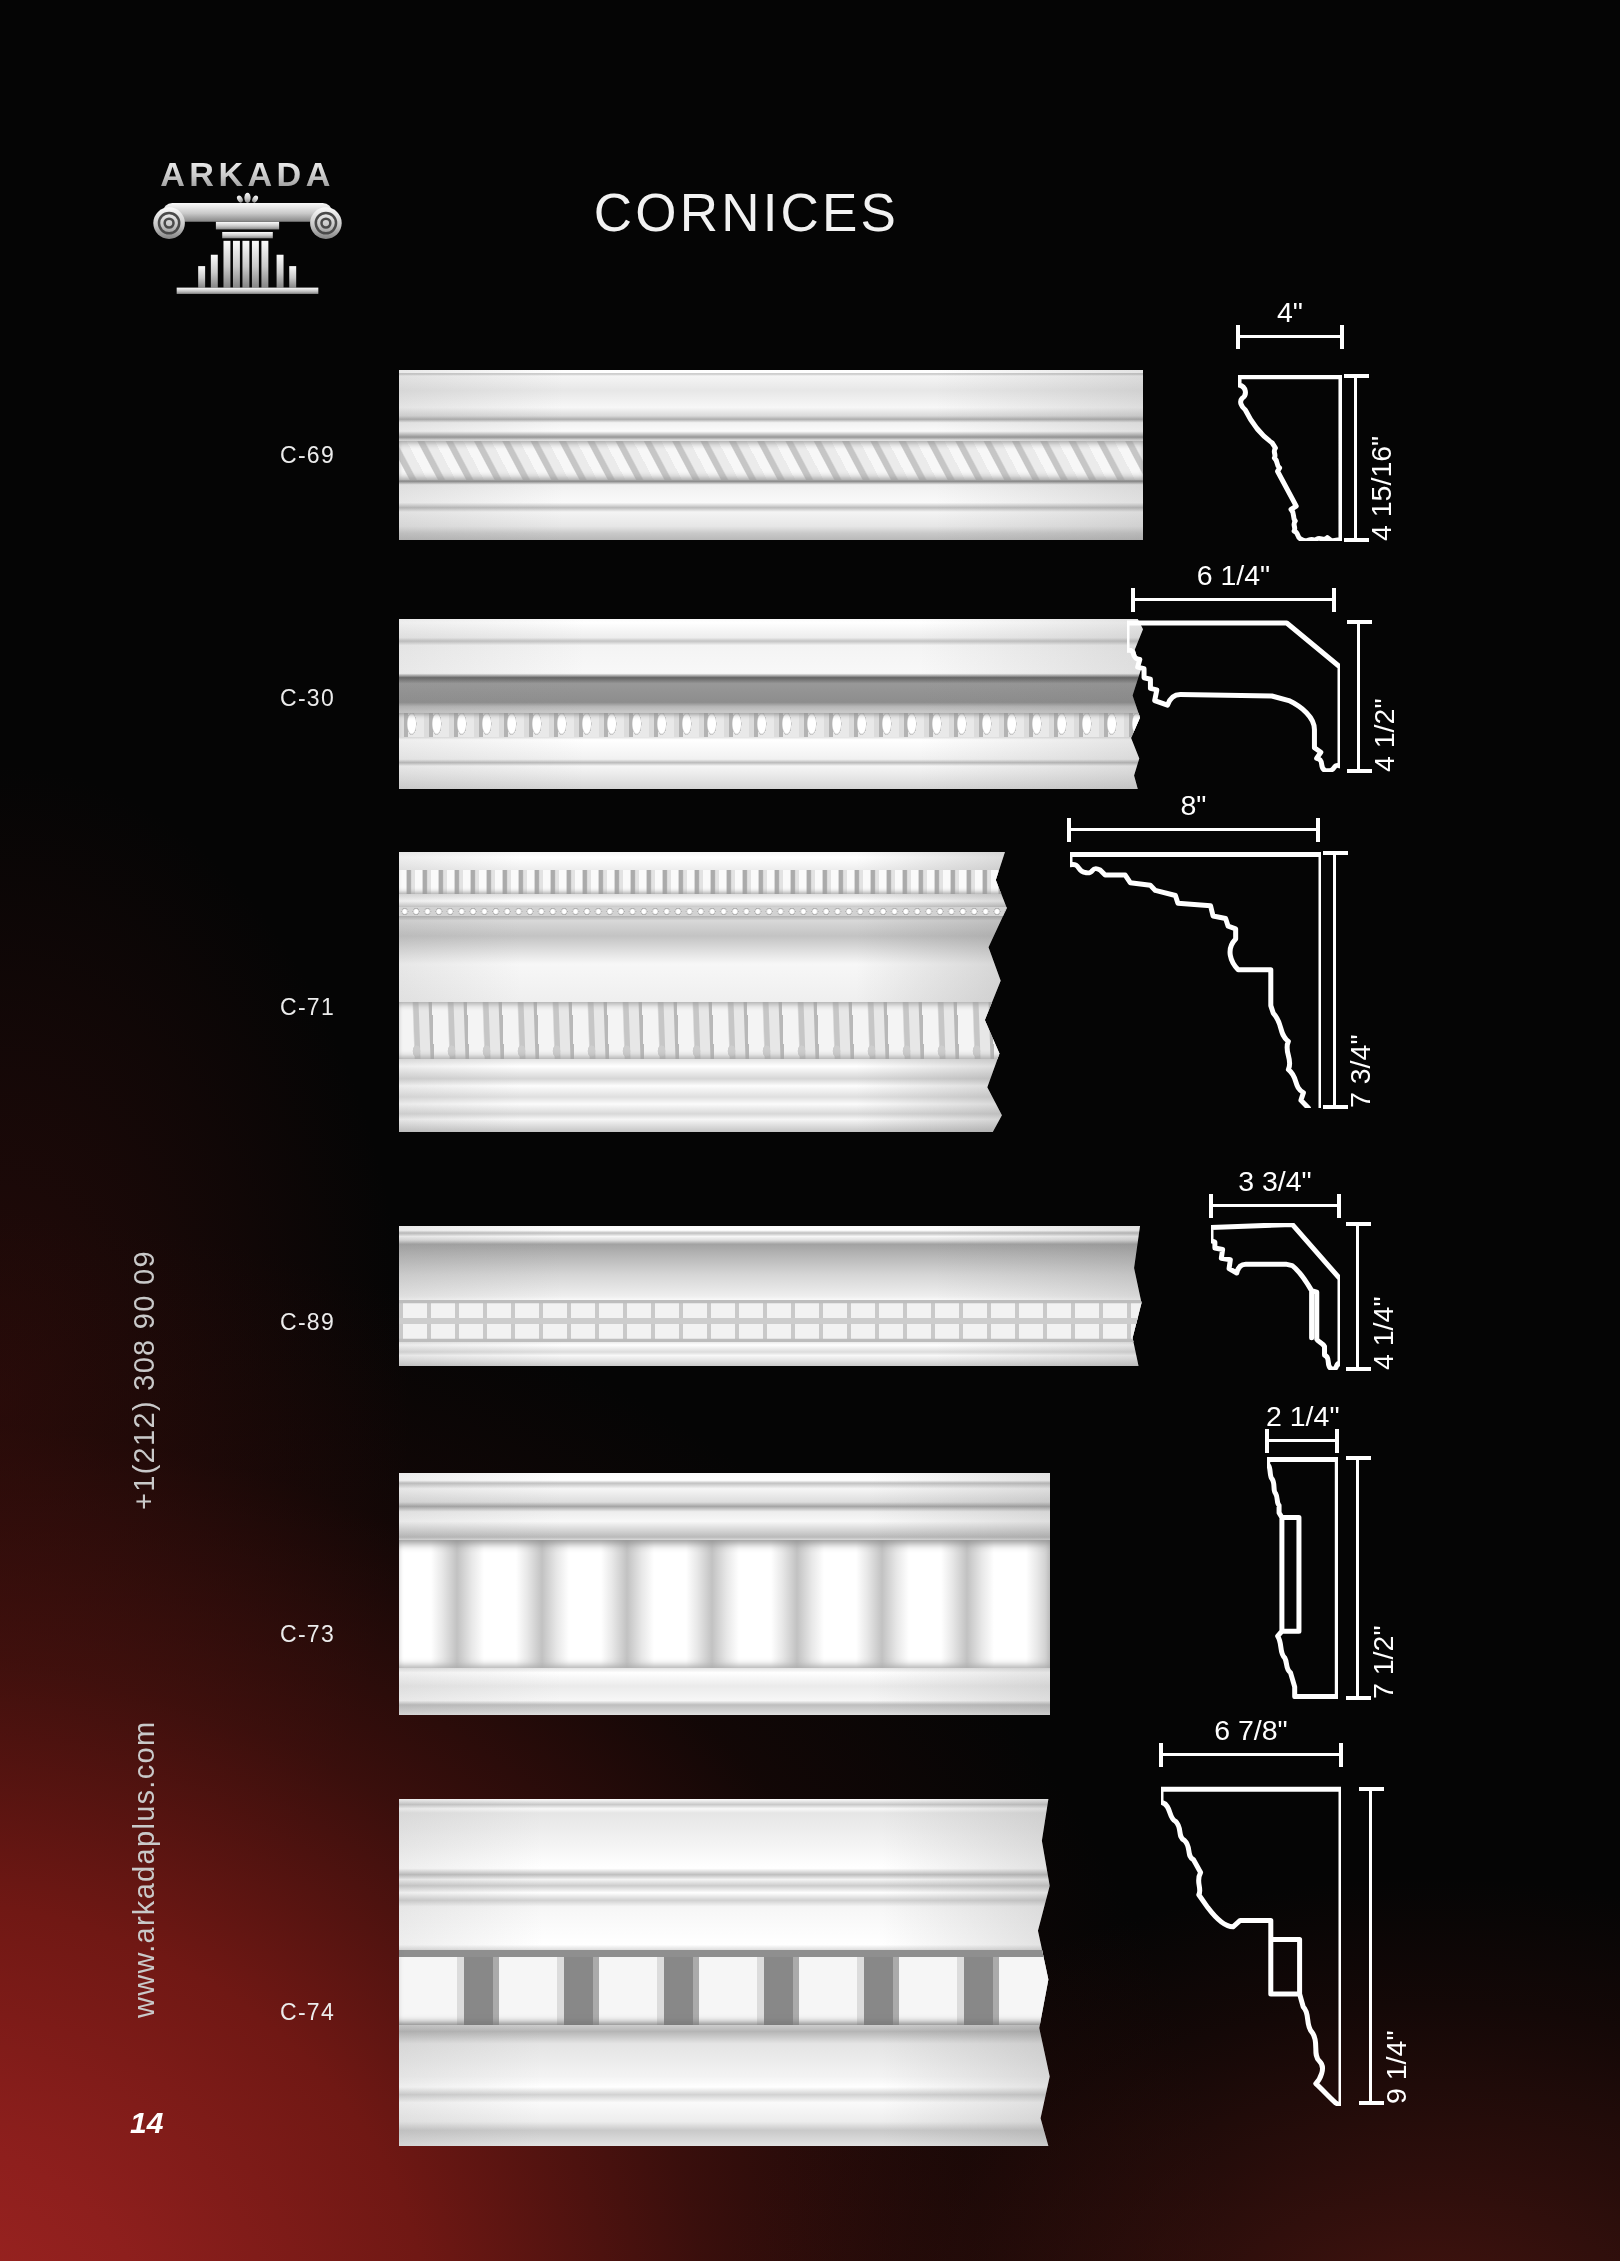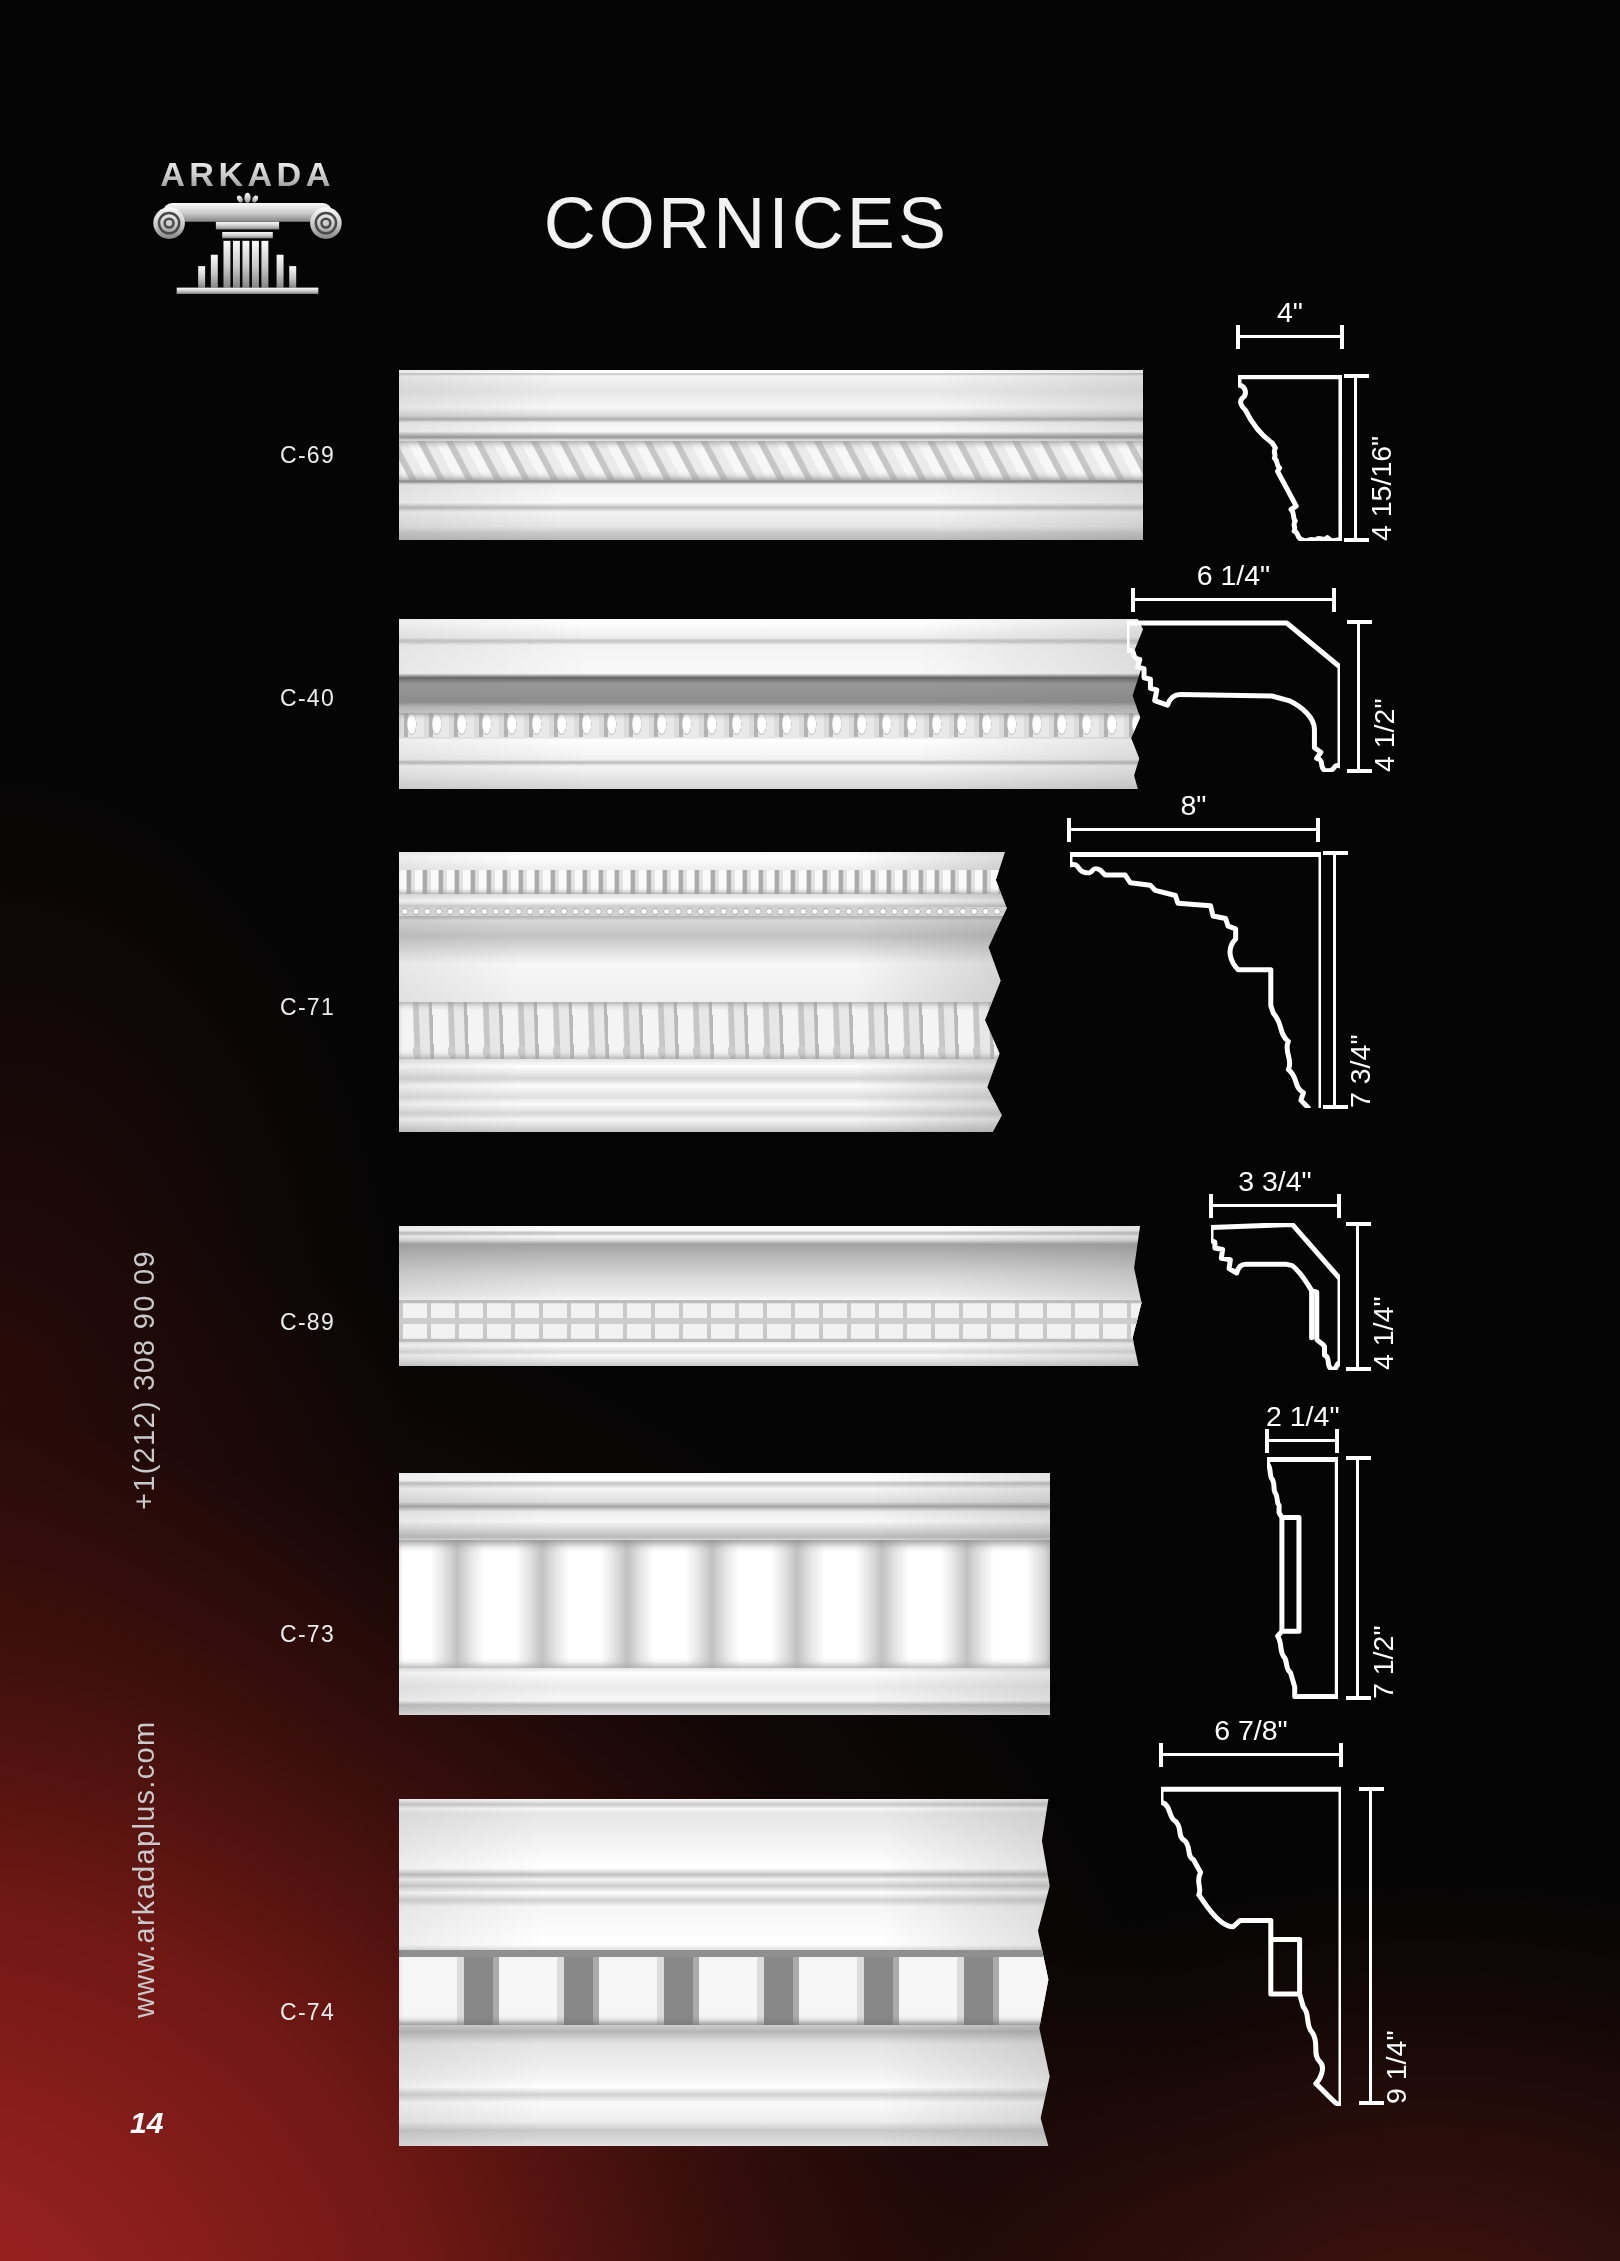"CORNICES" .title { font-size: 72px -> 53px }
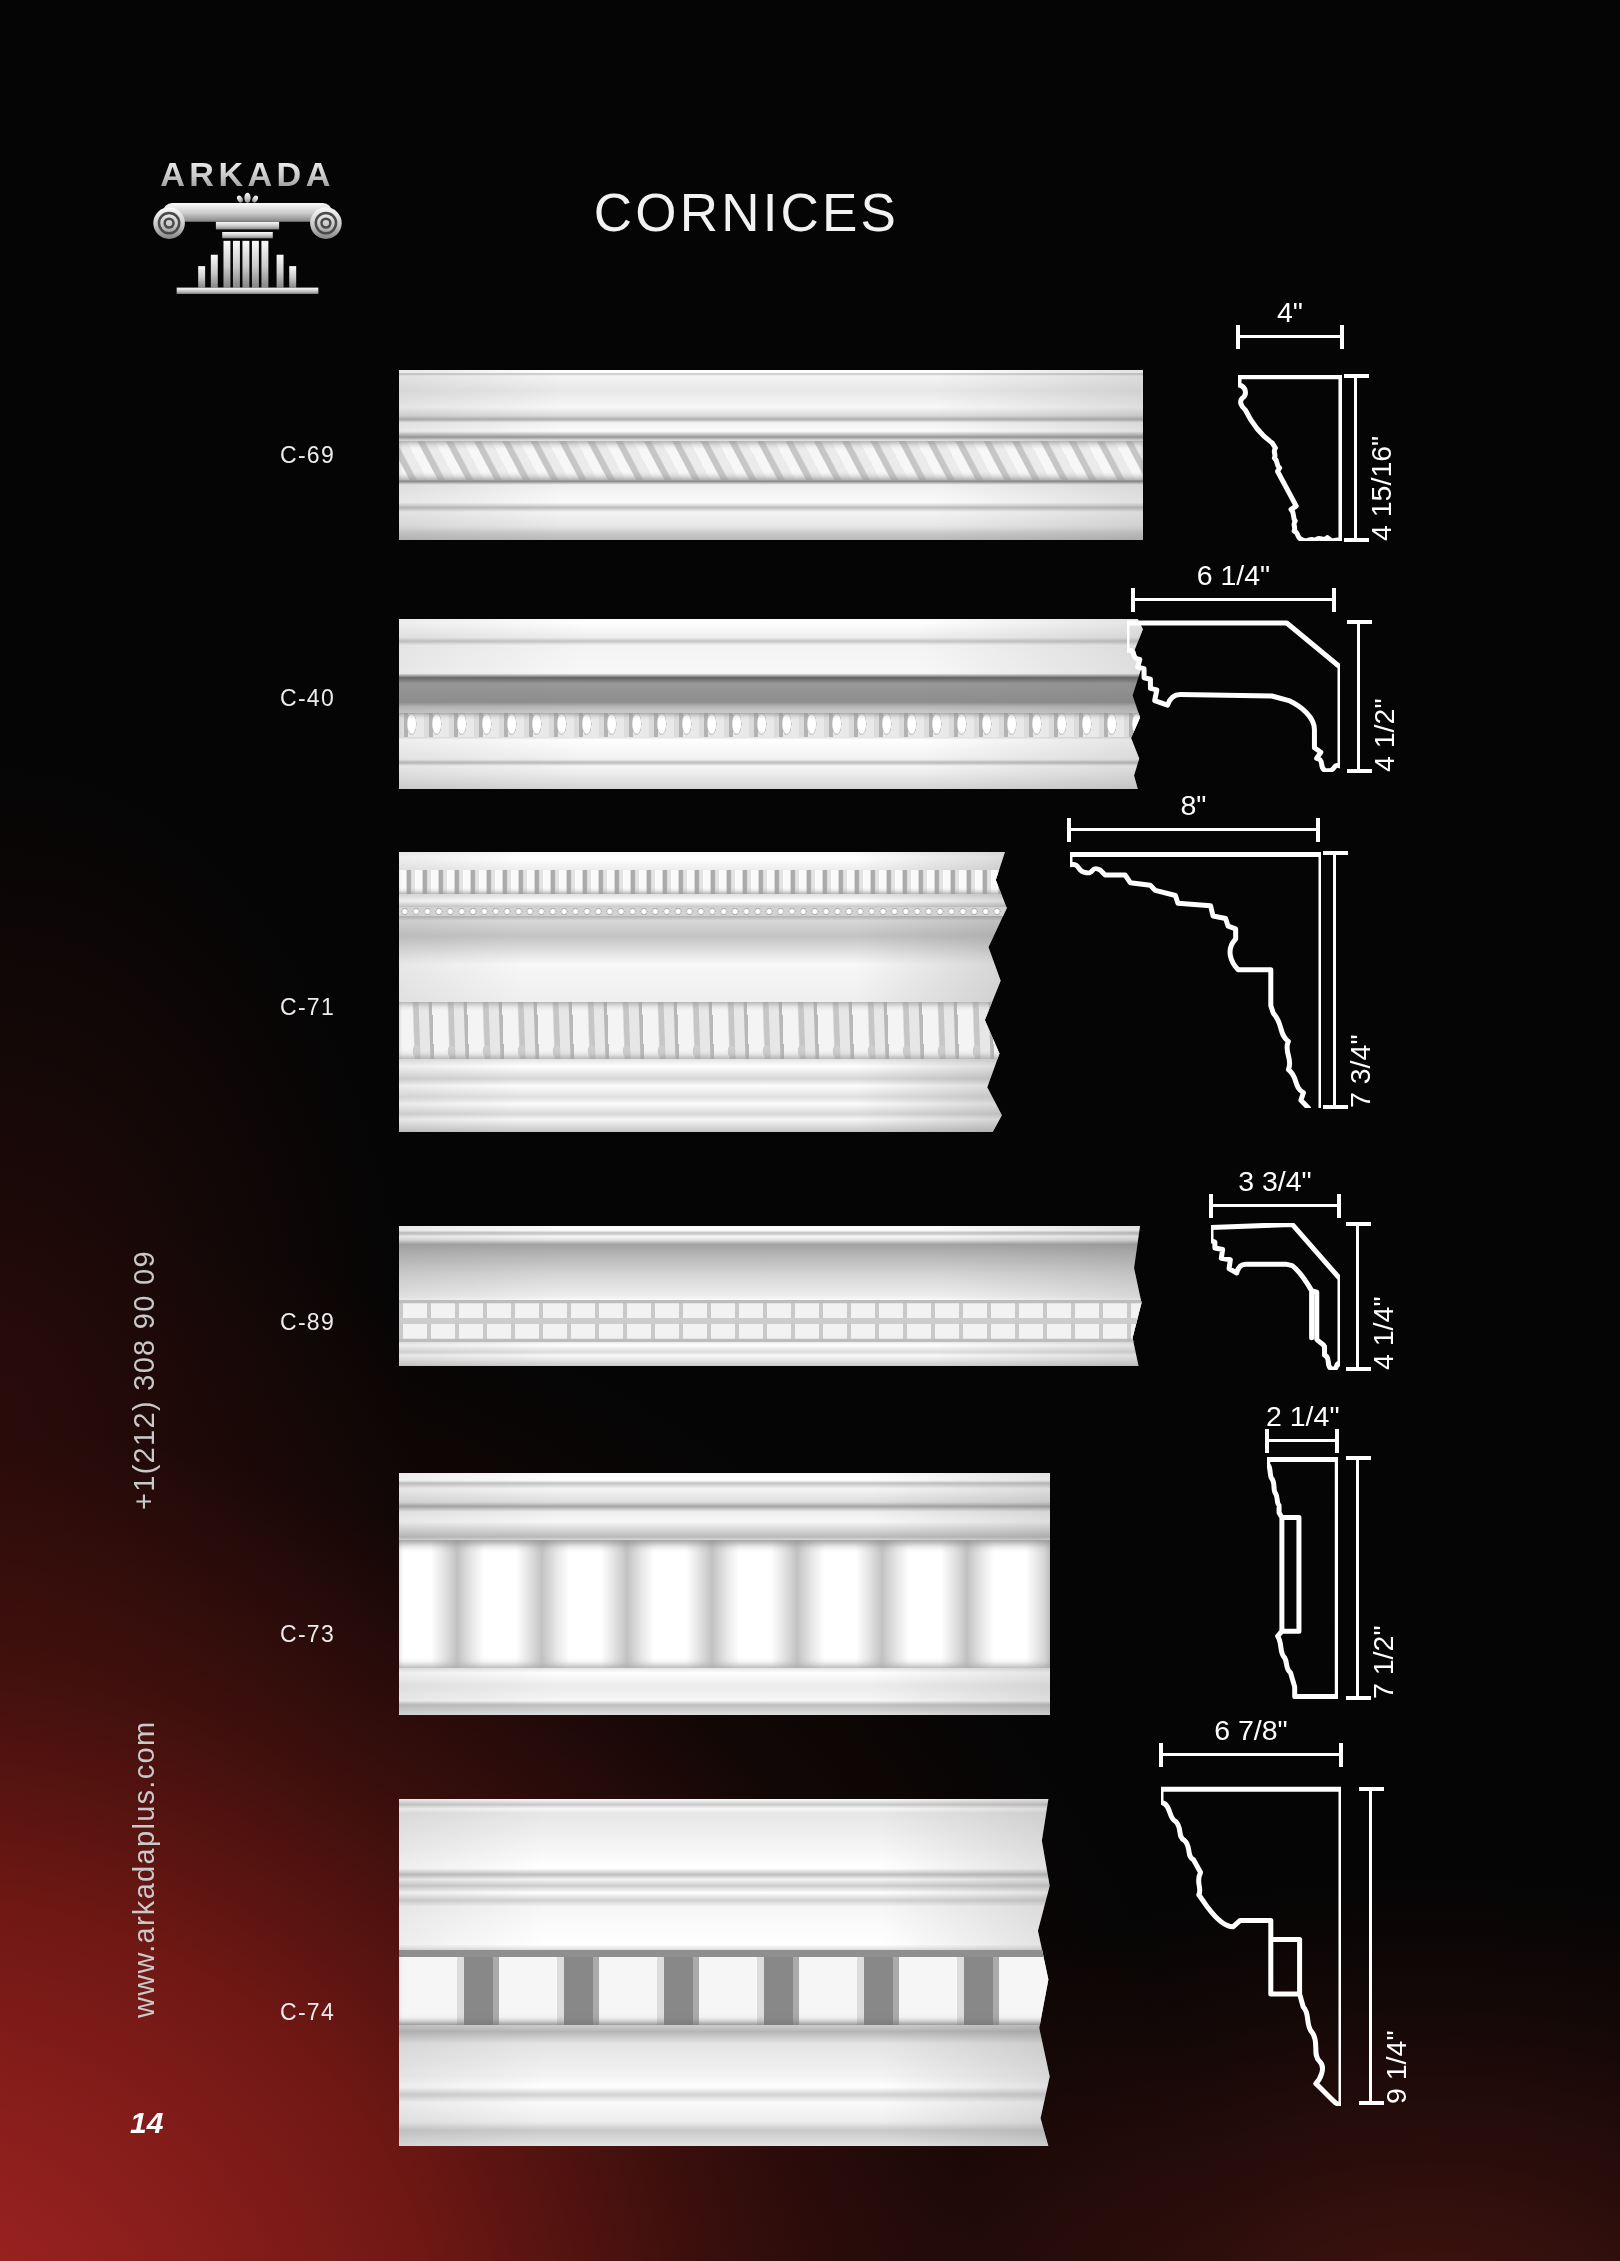"C-40" div.code { text: C-40 -> C-30 }
